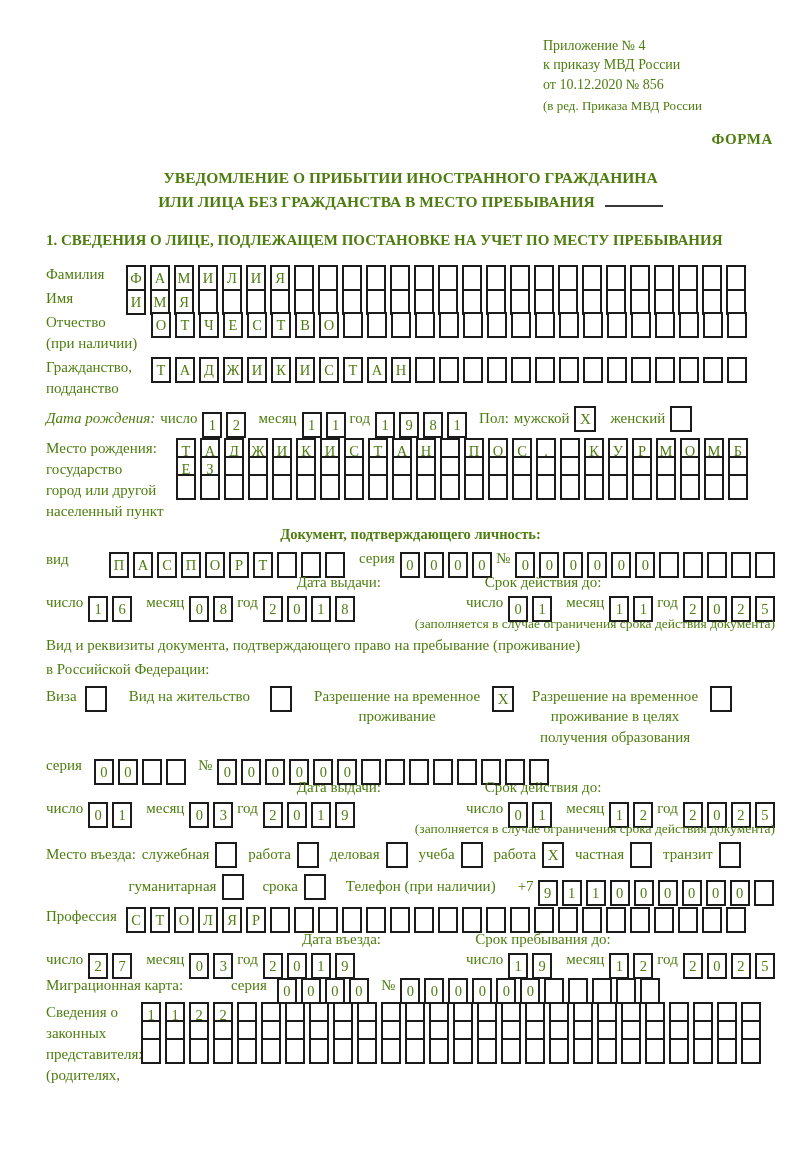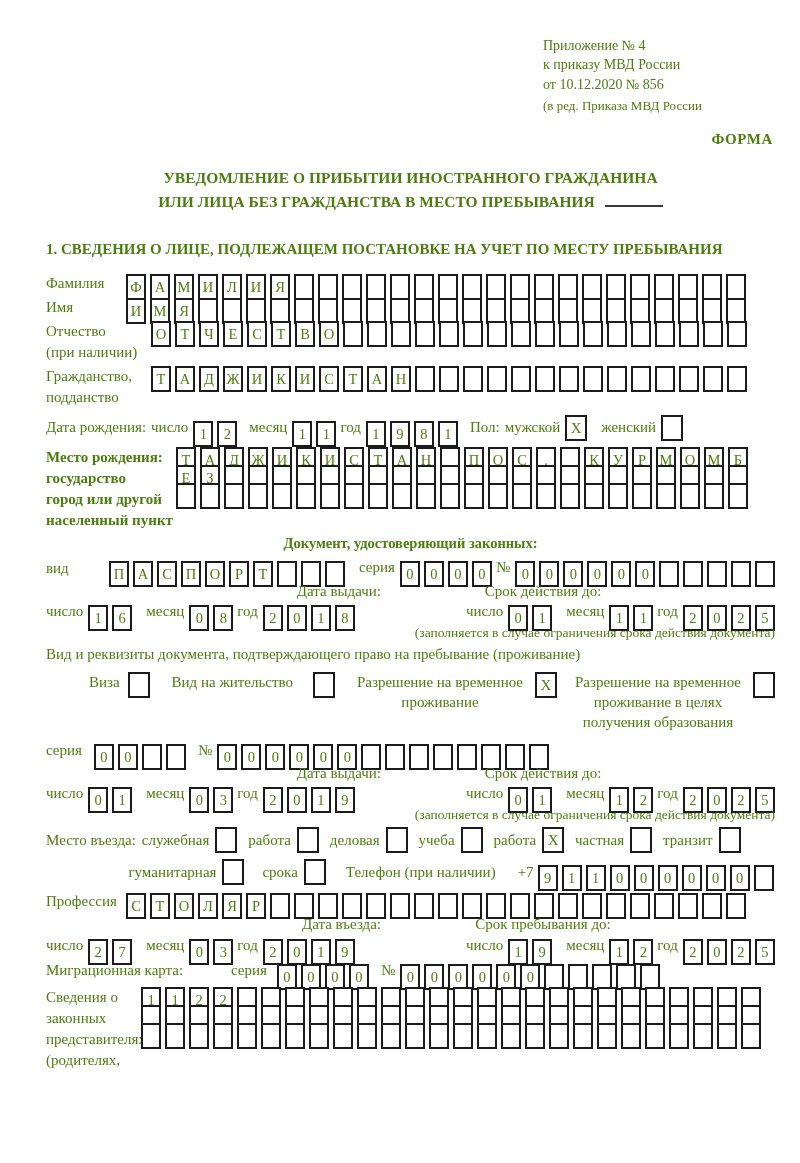"1. СВЕДЕНИЯ О ЛИЦЕ, ПОДЛЕЖАЩЕМ" .section-title { margin-top: 26px -> 17px }
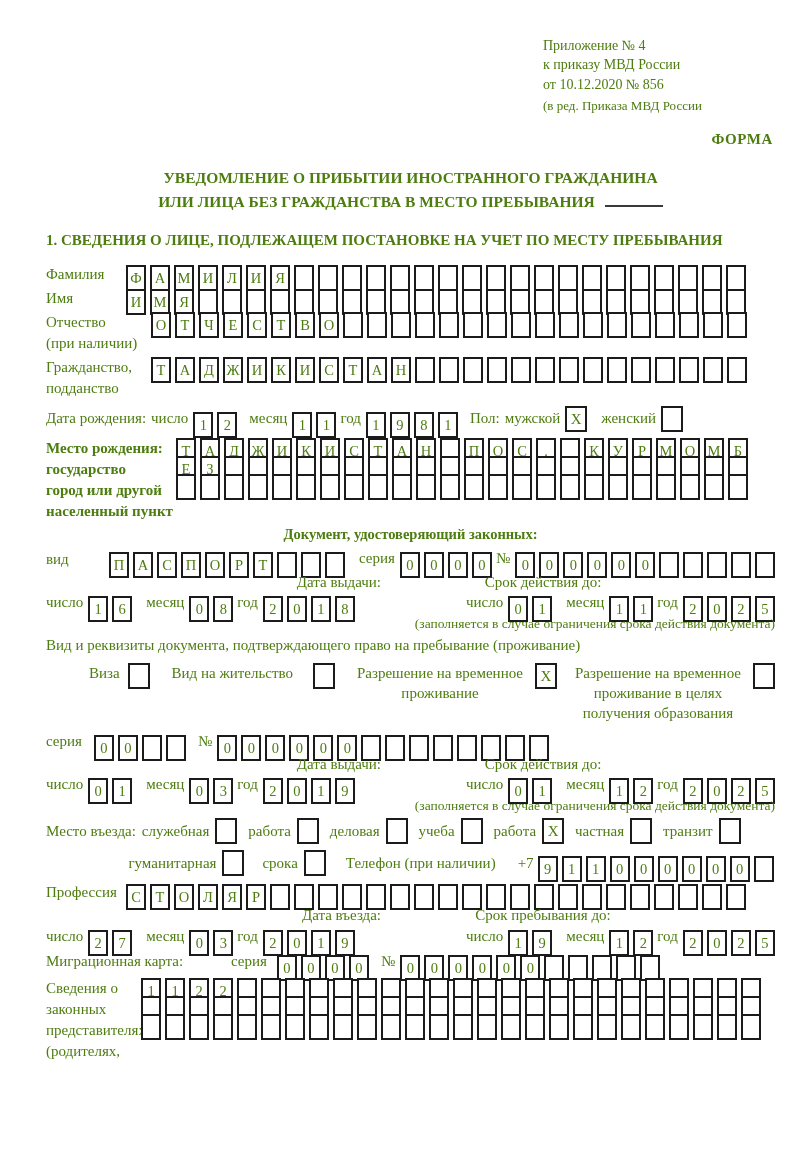"Дата рождения:" span.dlabel { font-style: none -> italic }
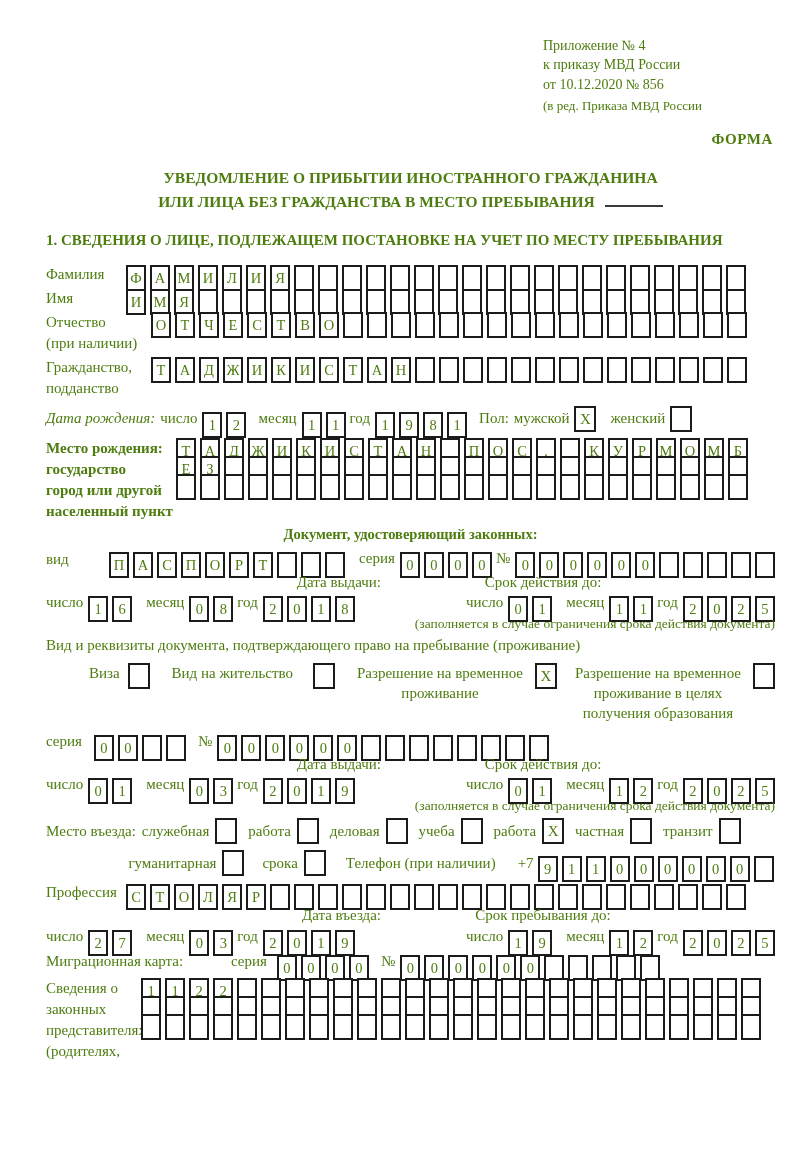"Место рождения:" .w130 { font-weight: bold -> none }
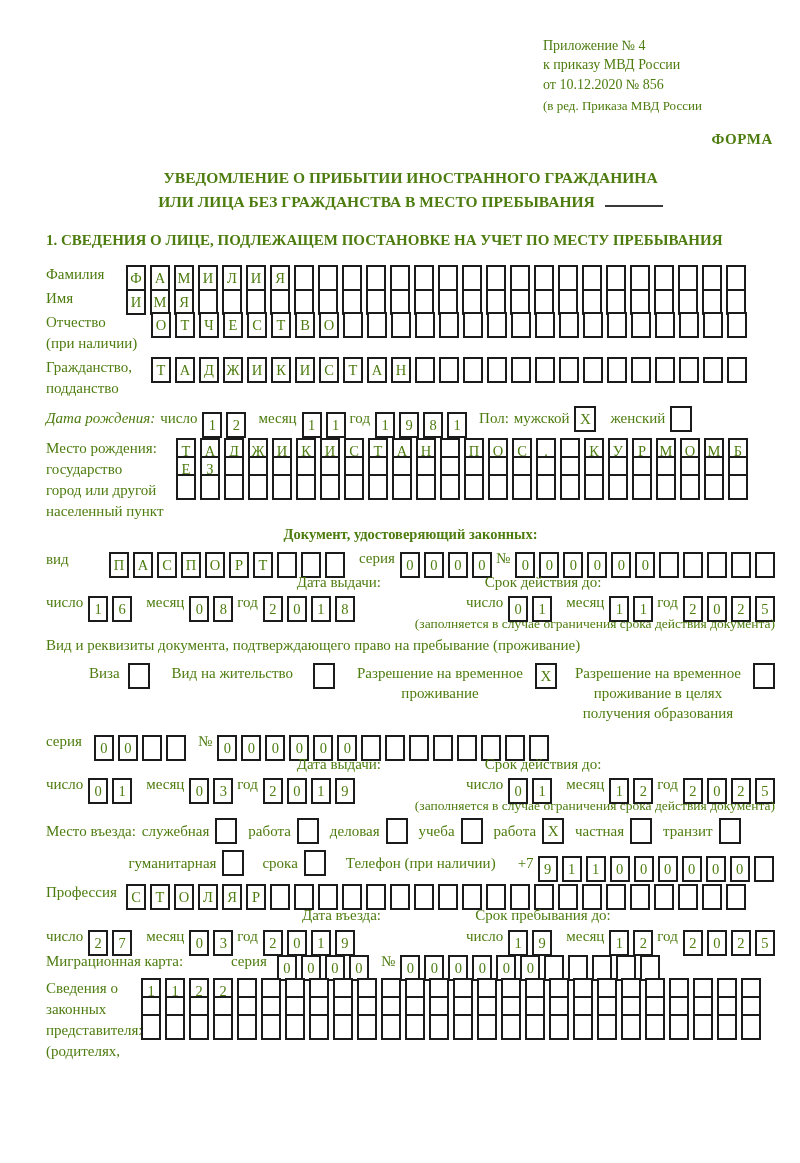"Документ, удостоверяющий законных:" div { text: удостоверяющий законных -> подтверждающего личность }
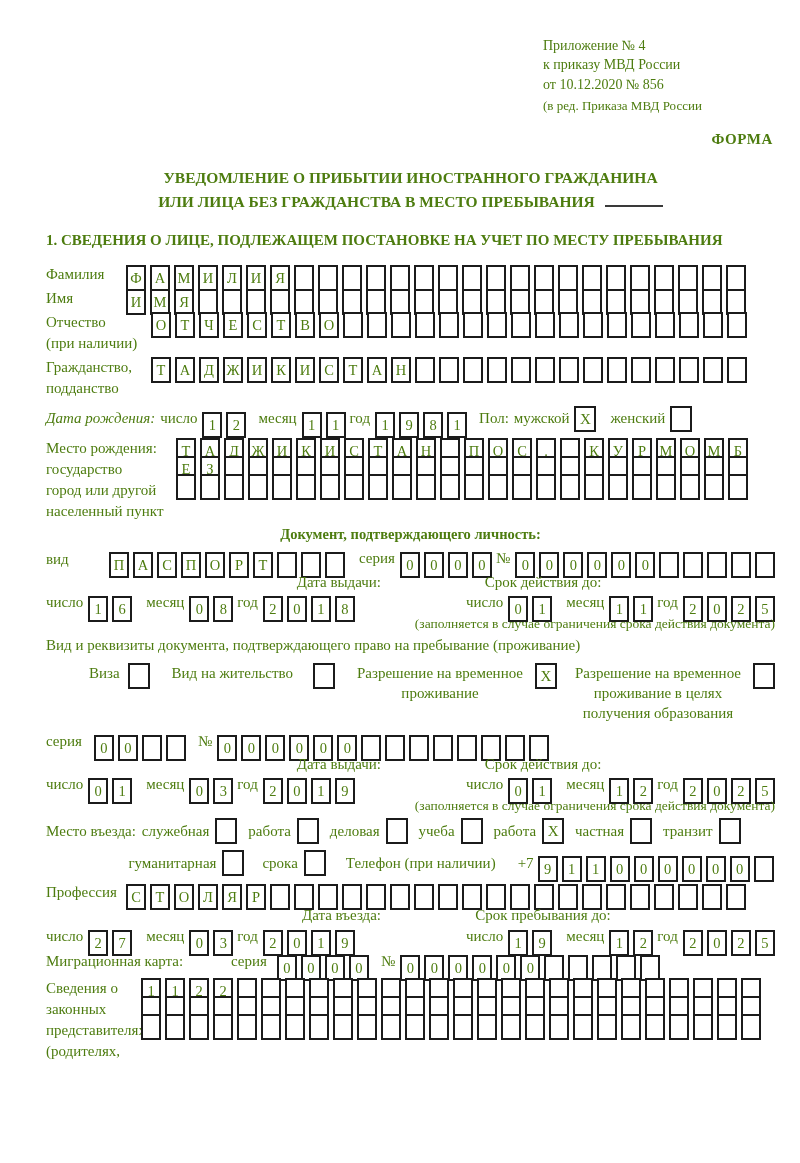"в Российской Федерации:" div.intro { html: none -> <div>в Российской Федерации:</div> }
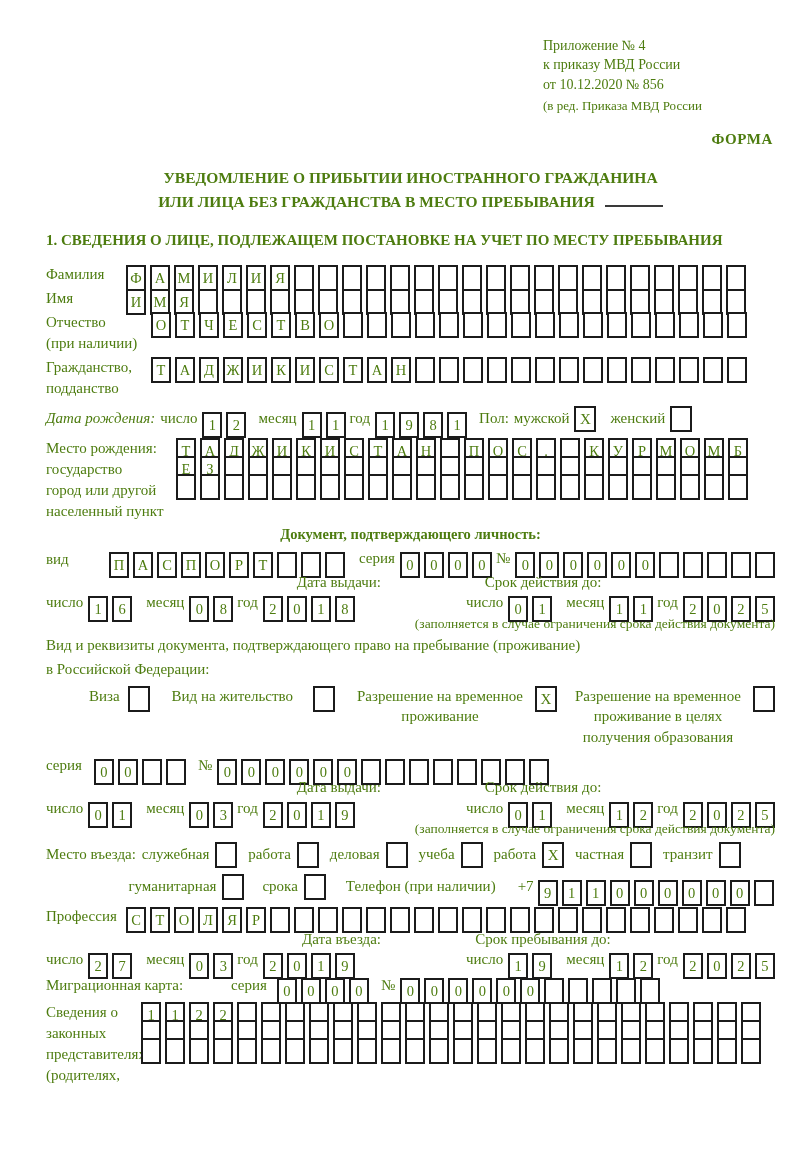"Виза" .optsrow { justify-content: flex-end -> none }
